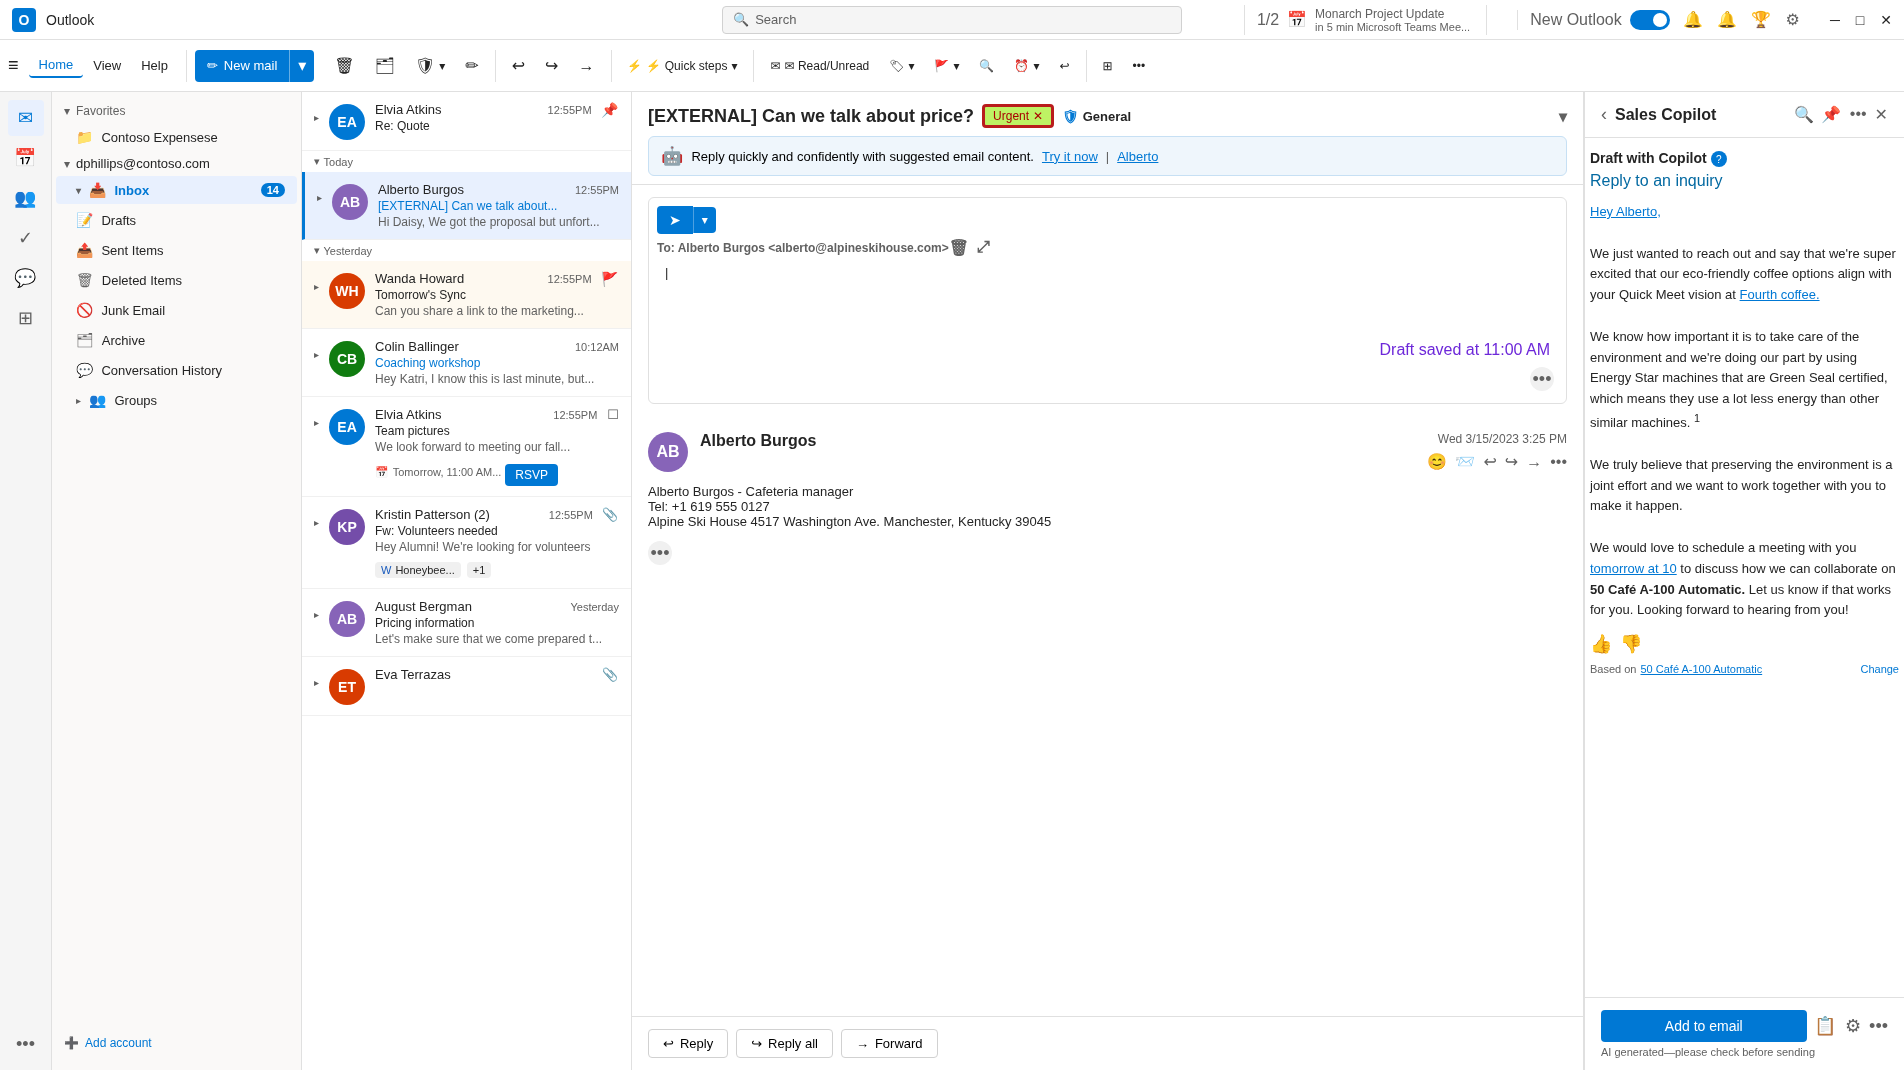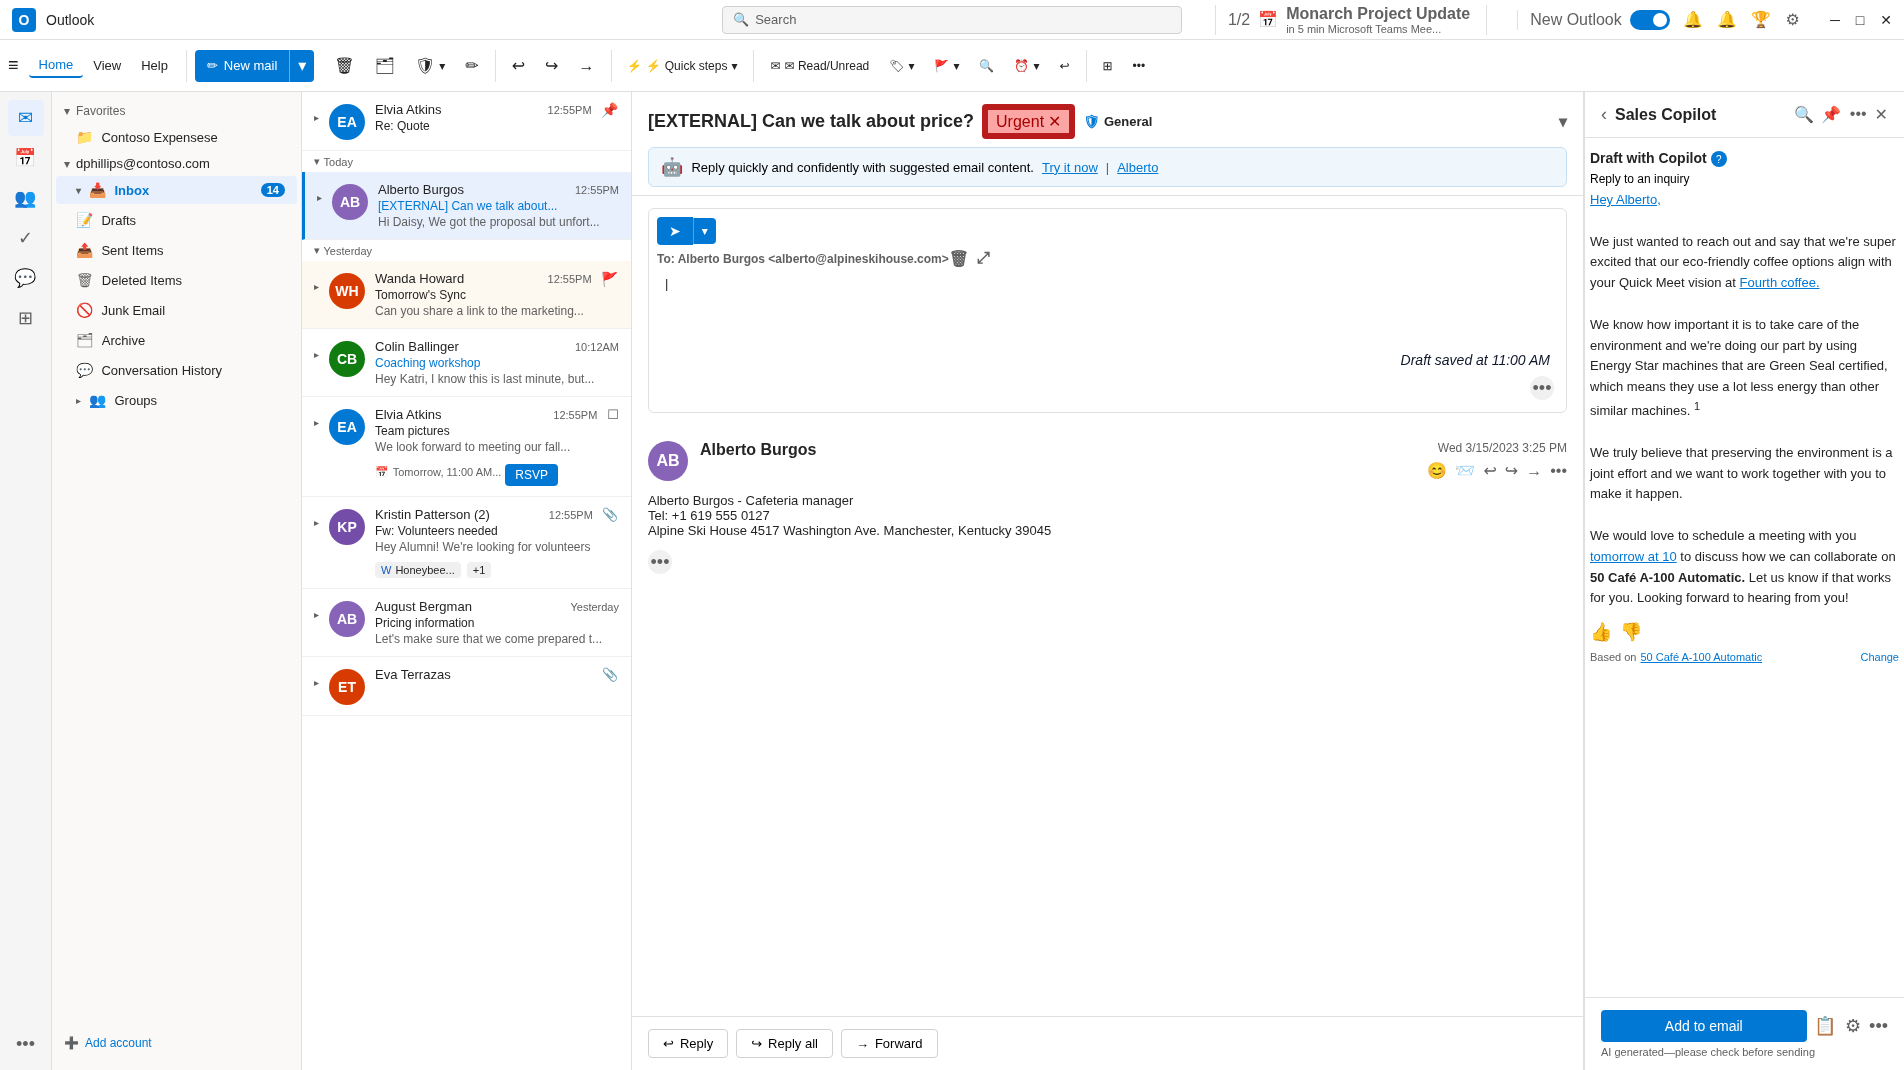"Monarch Project Update" span { font-size: 16px -> 12px; font-weight: 700 -> 400 }
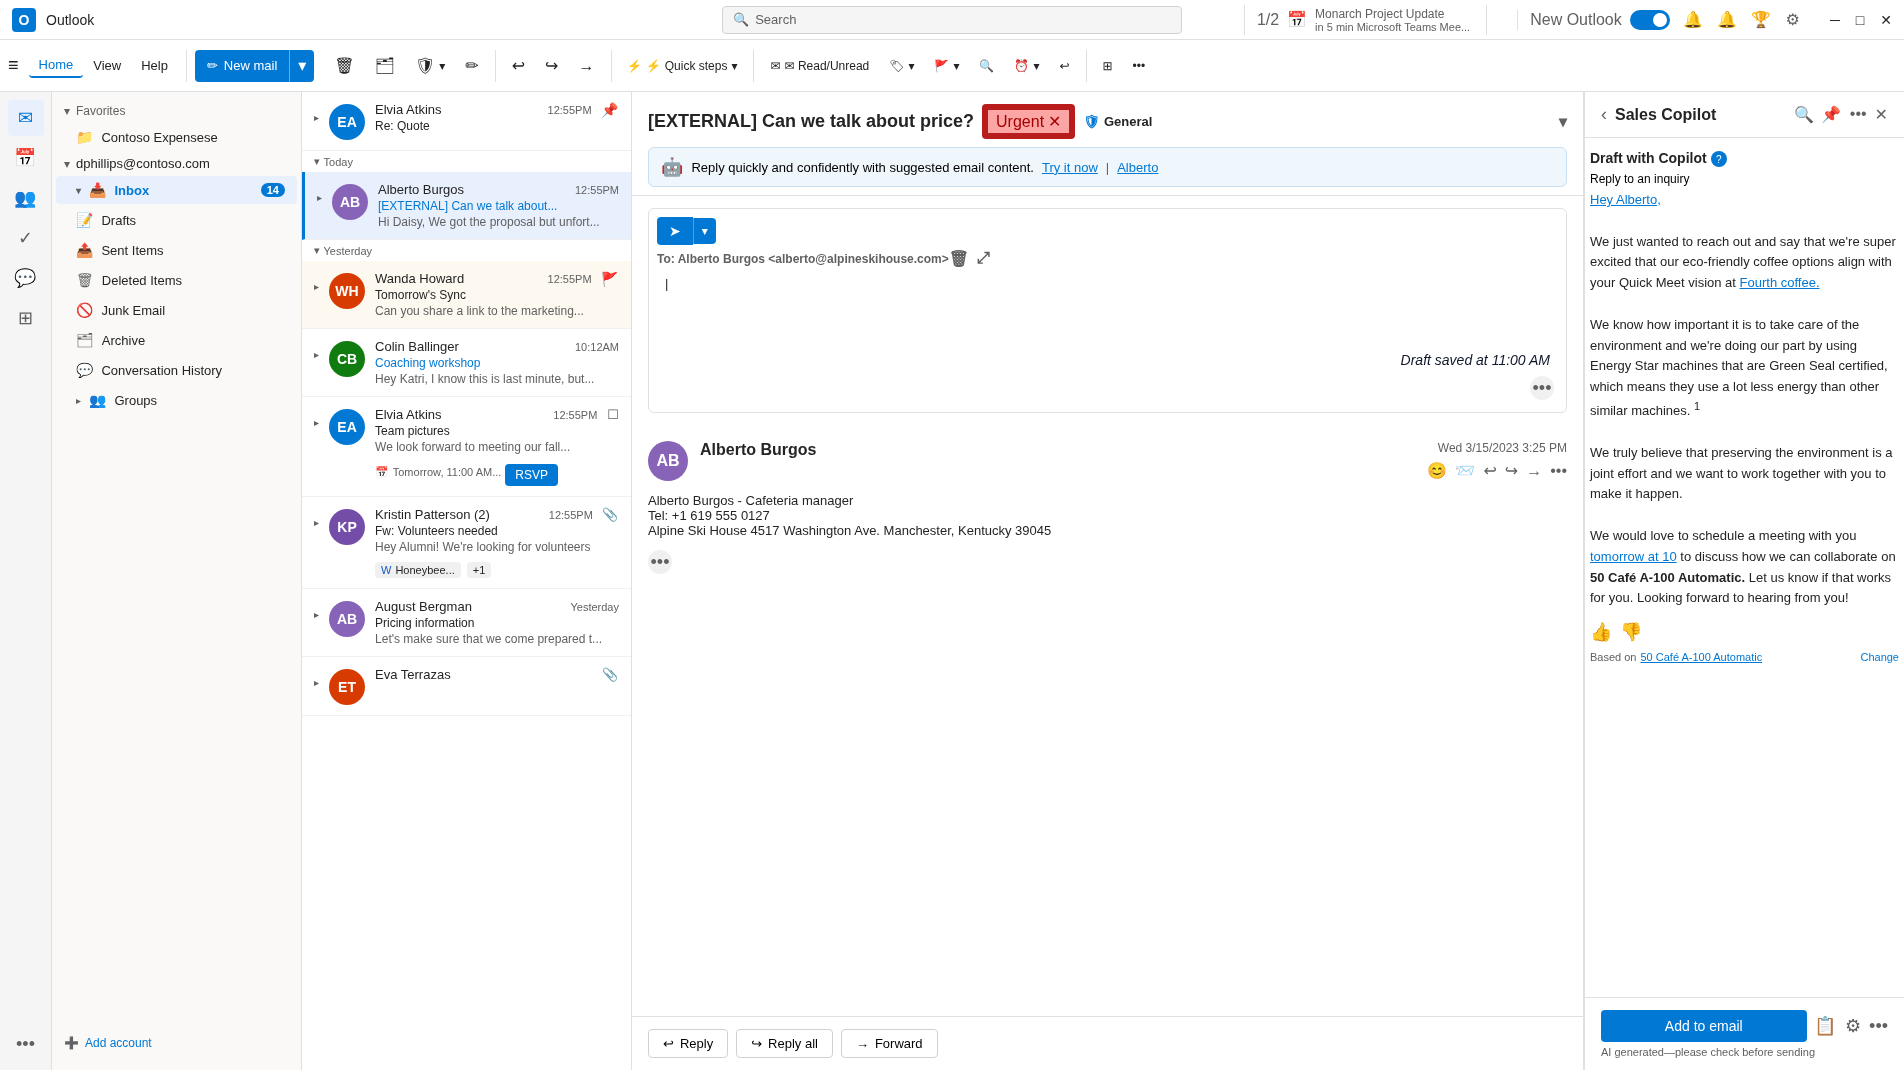"Urgent" .urgent-badge { background: #fca5a5 -> #bef264; border: 6px solid #b91c1c -> 3px solid #b91c1c; font-size: 16px -> 12px }
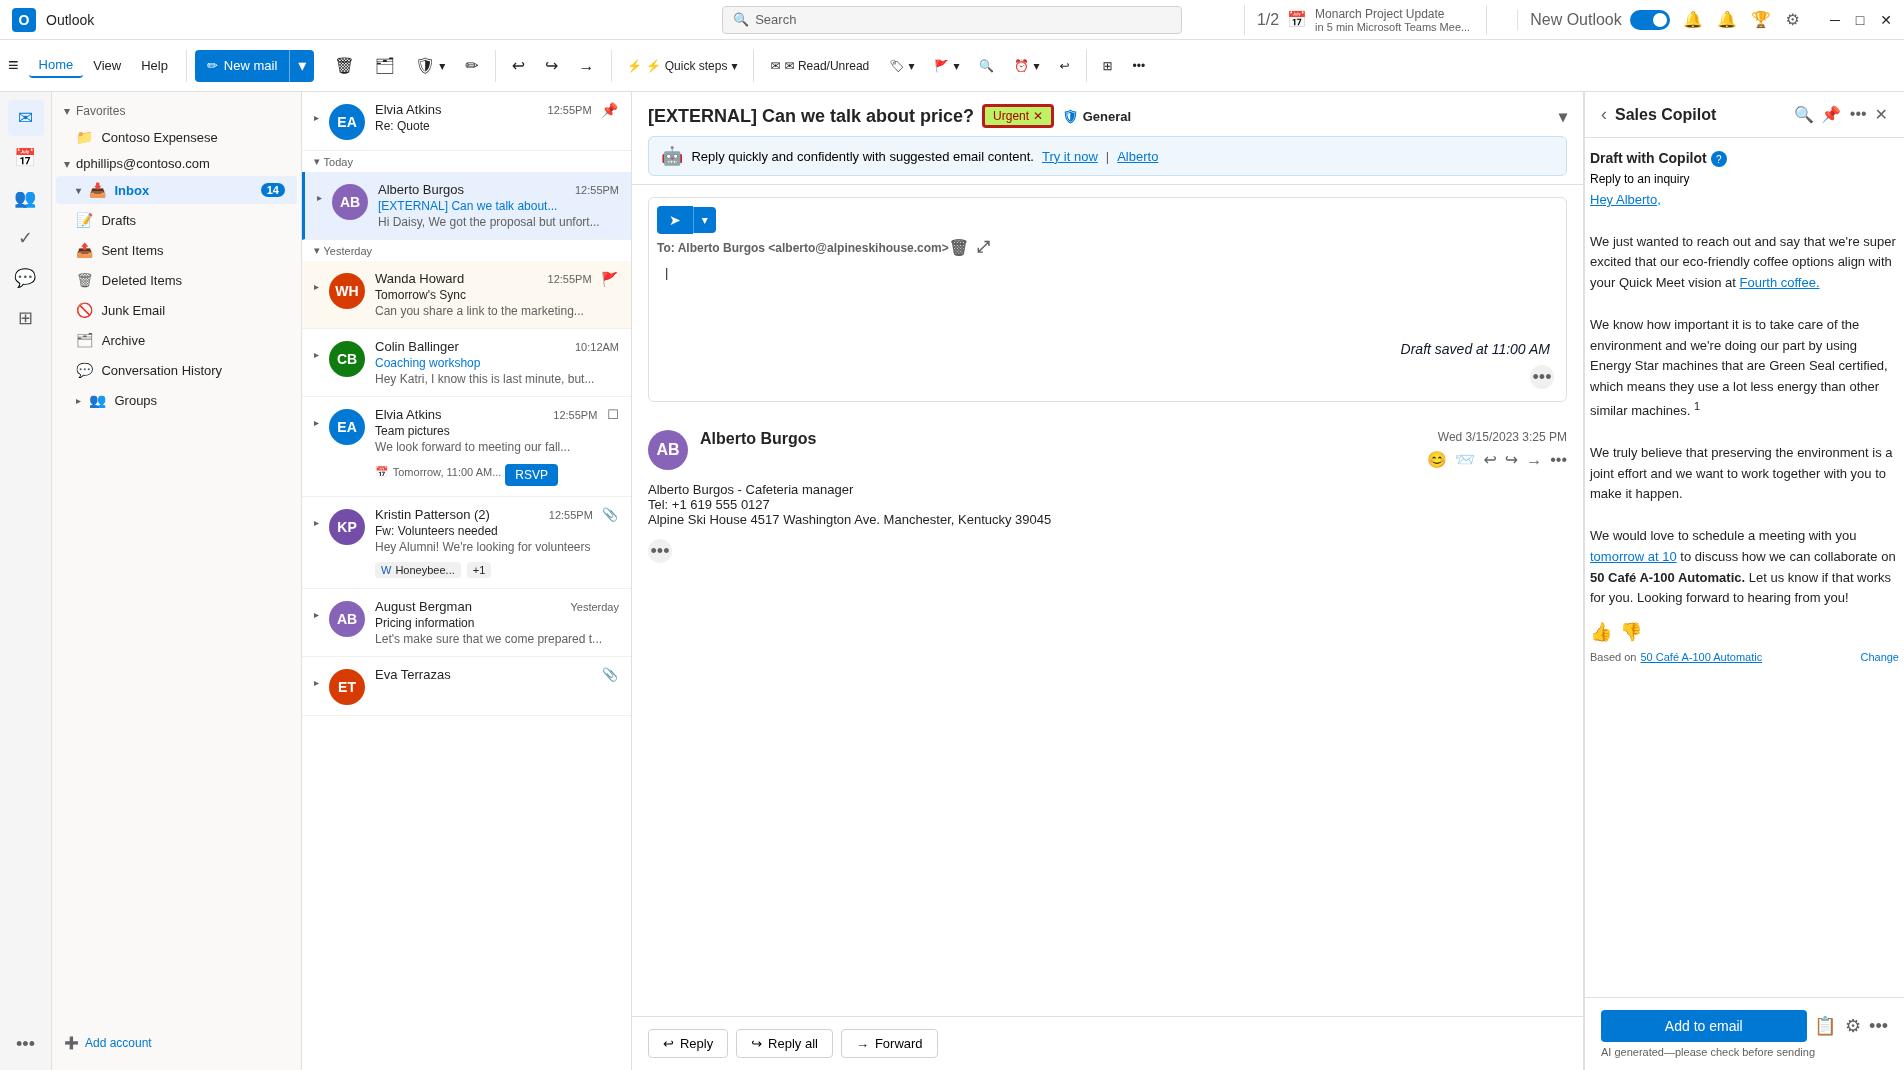"Reply to an inquiry" .draft-subtitle { color: #000000 -> #0369a1; font-size: 12px -> 16px; margin-bottom: 4px -> 12px }
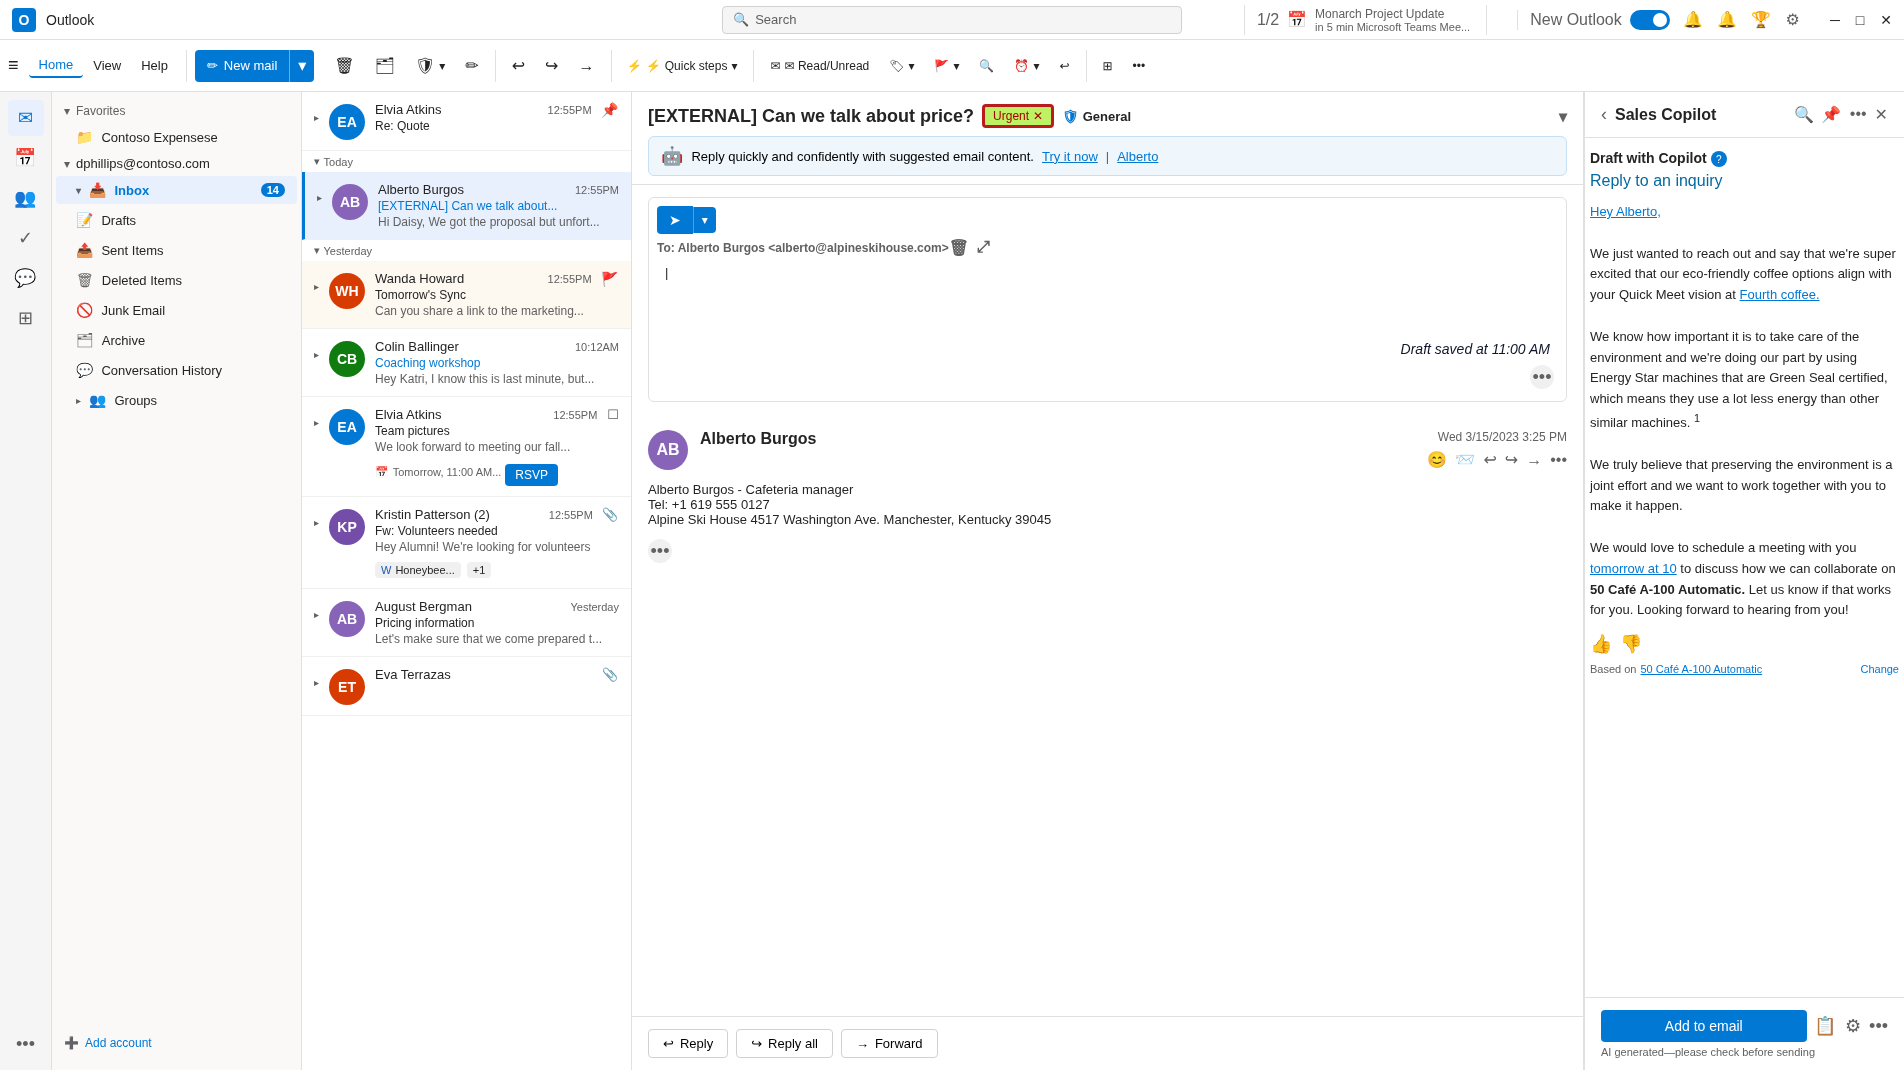"Draft saved at 11:00 AM" .reply-footer { color: #0f172a -> #6d28d9; font-size: 14px -> 16px; font-style: italic -> none }
